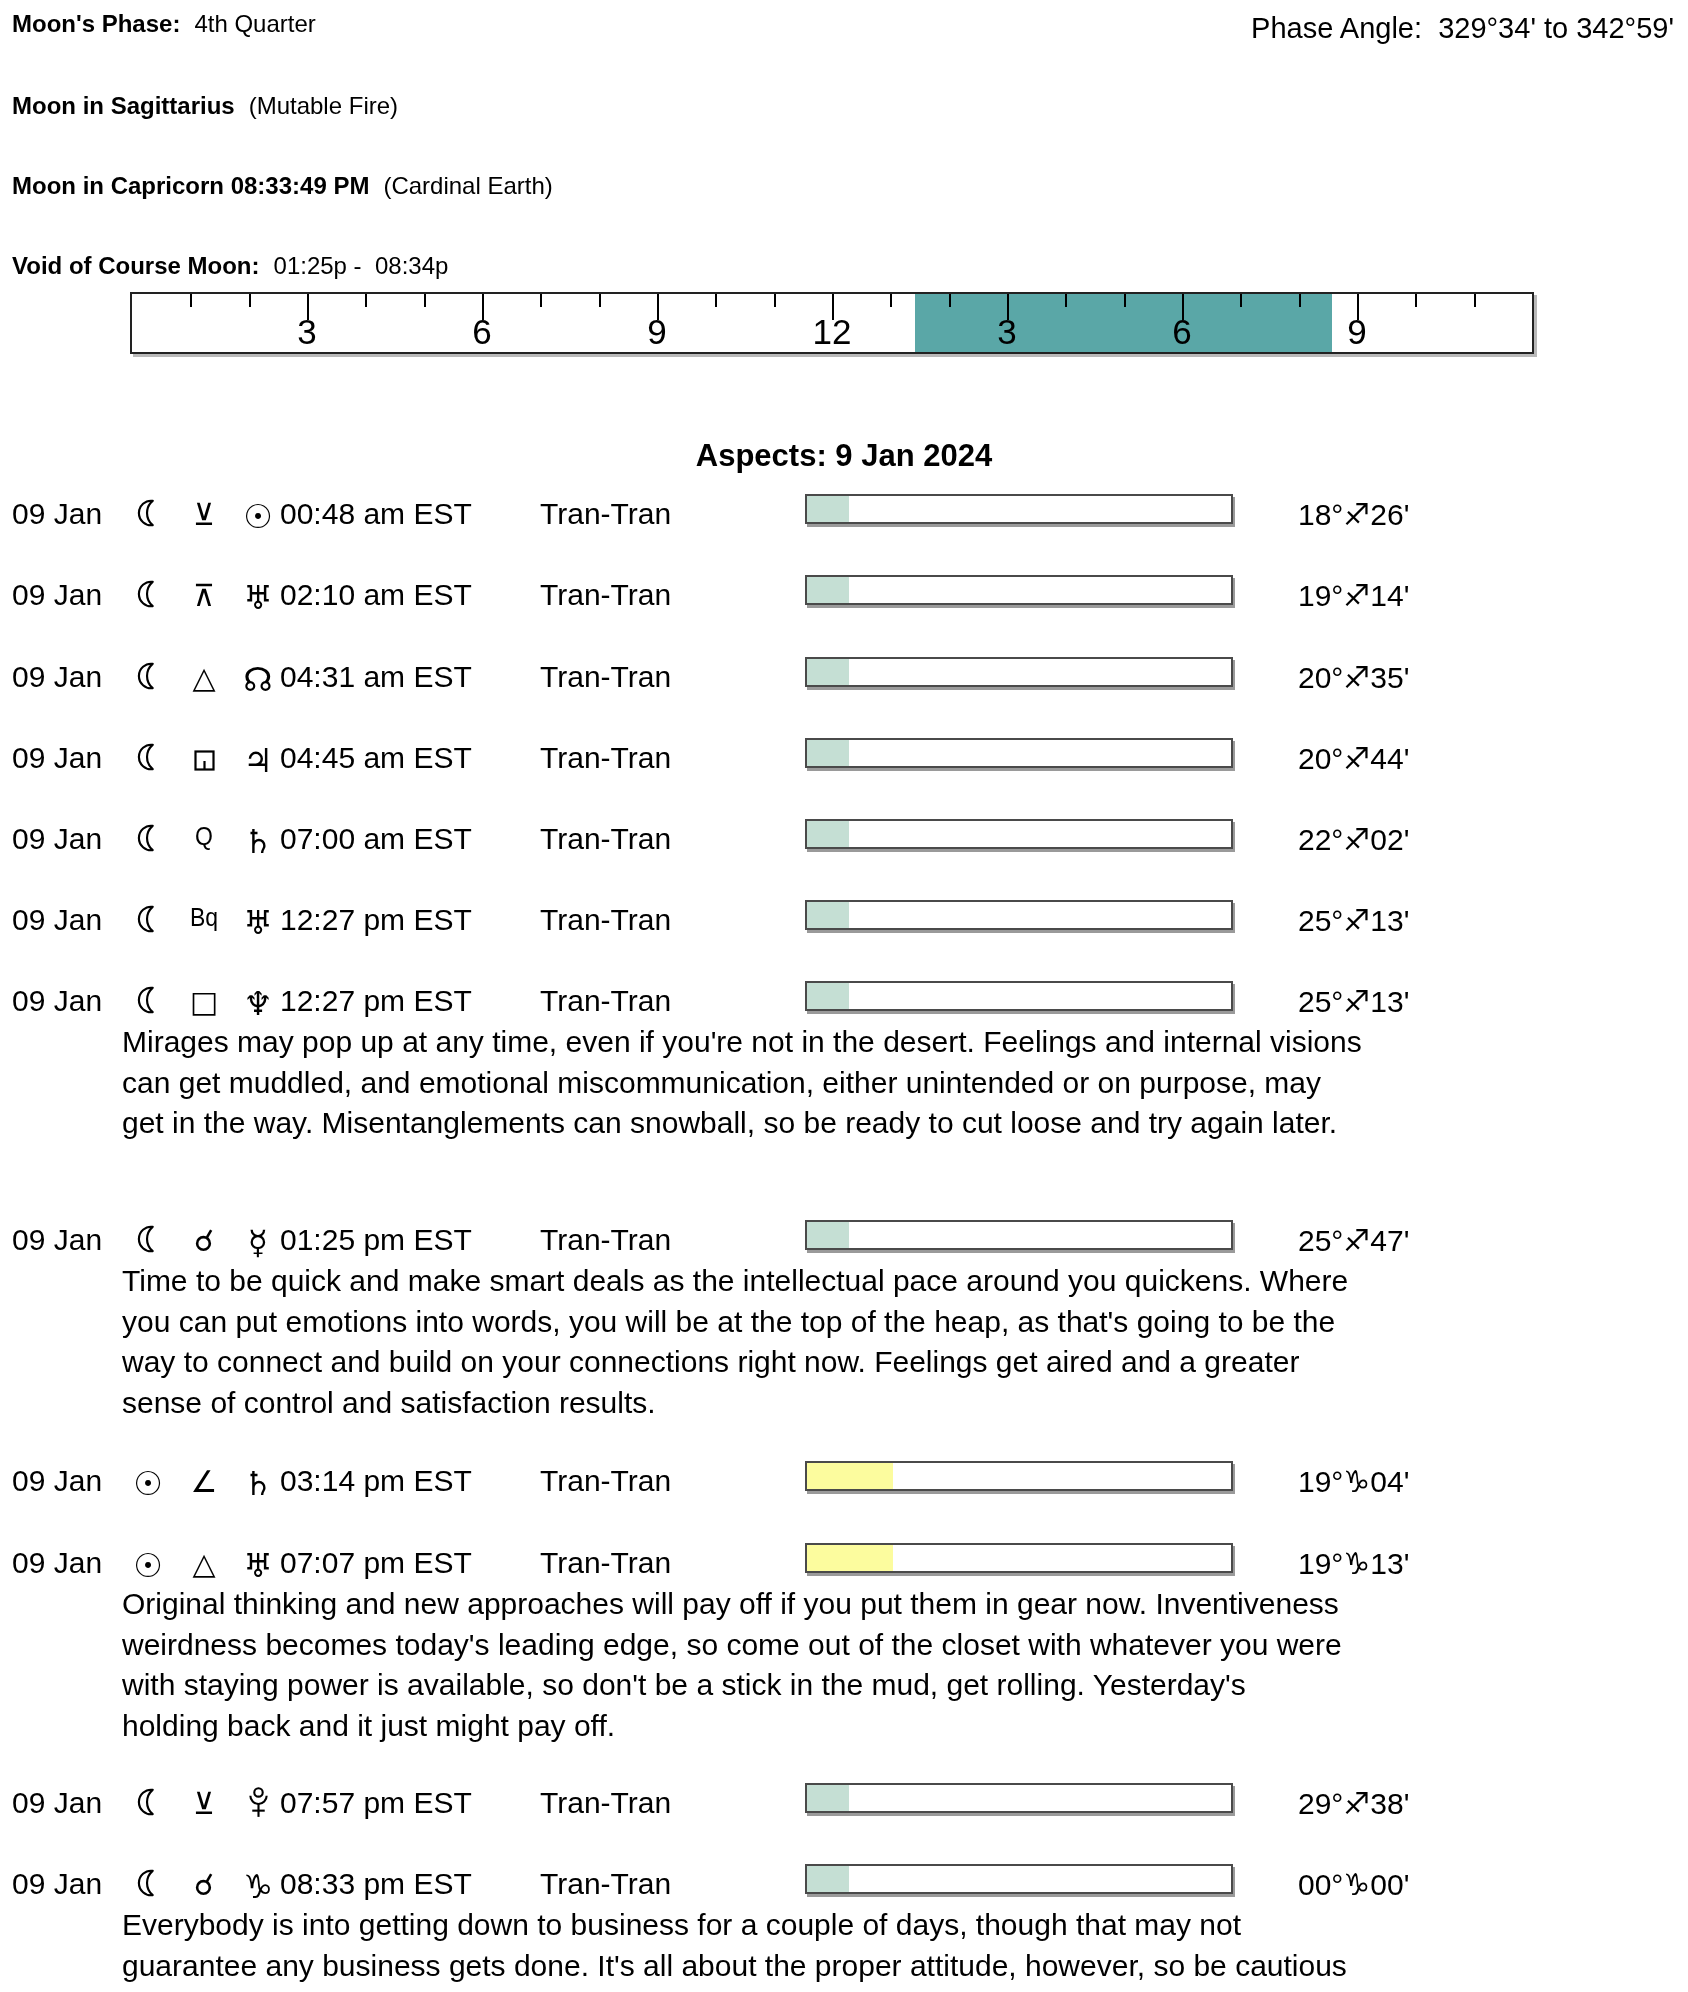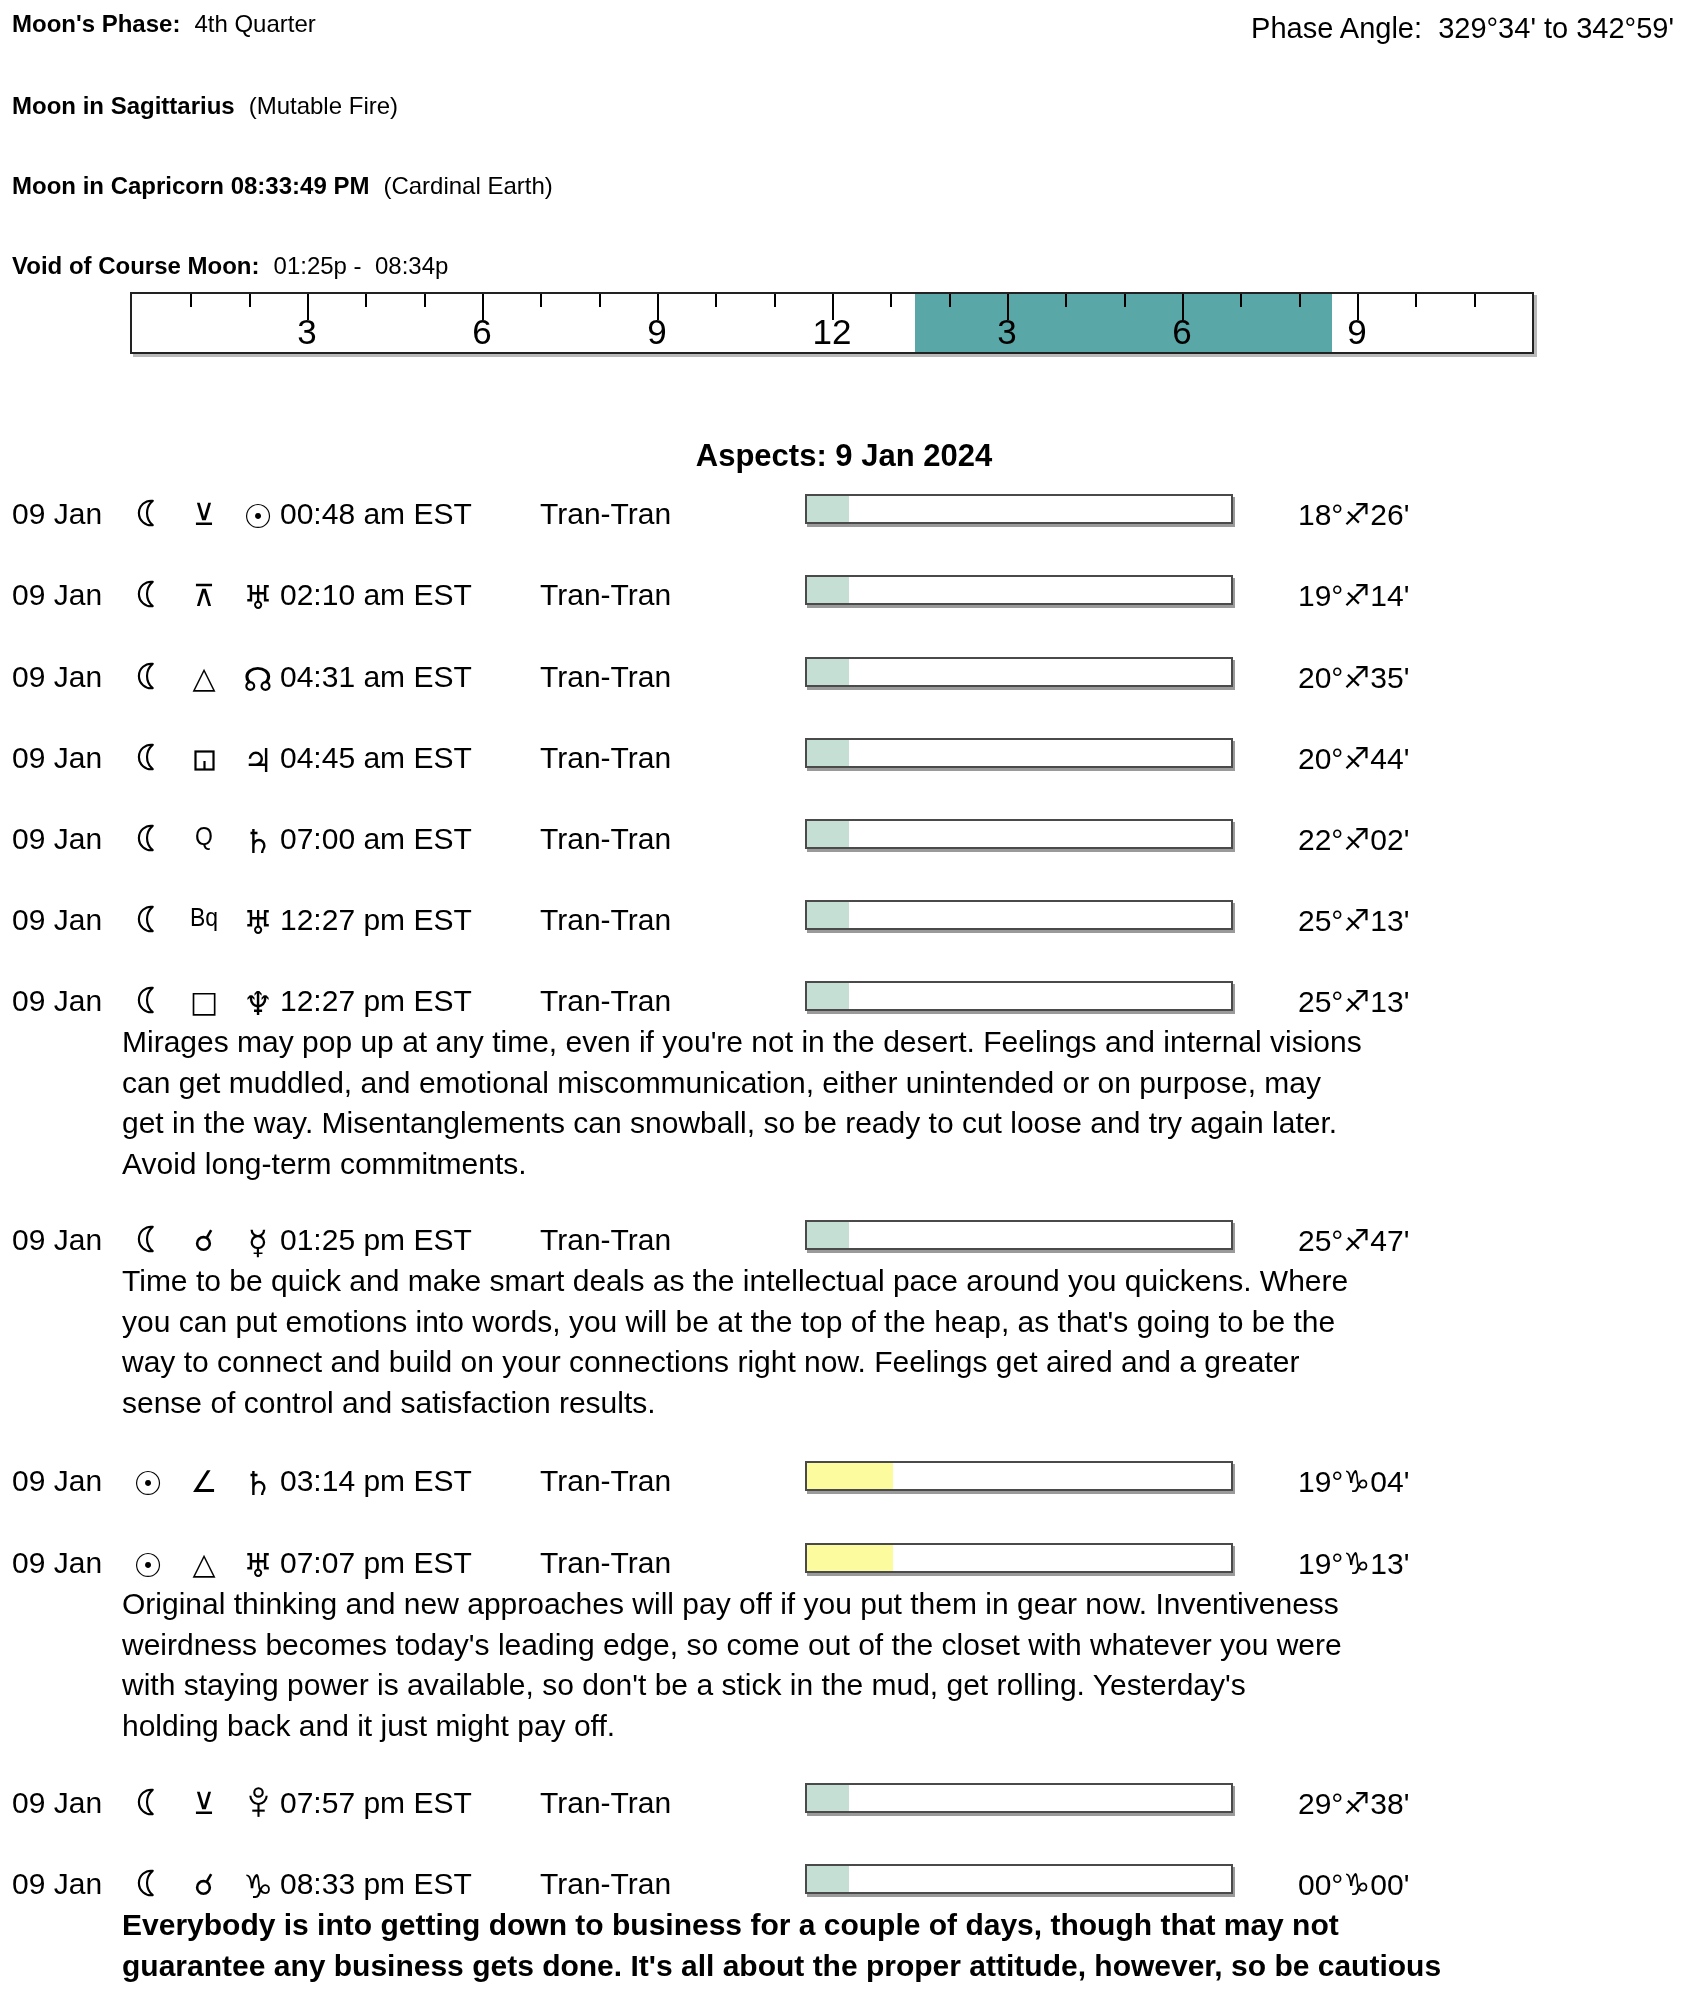"Avoid long-term commitments." div.note-line { html: <div>Avoid long-term commitments.</div> -> none }
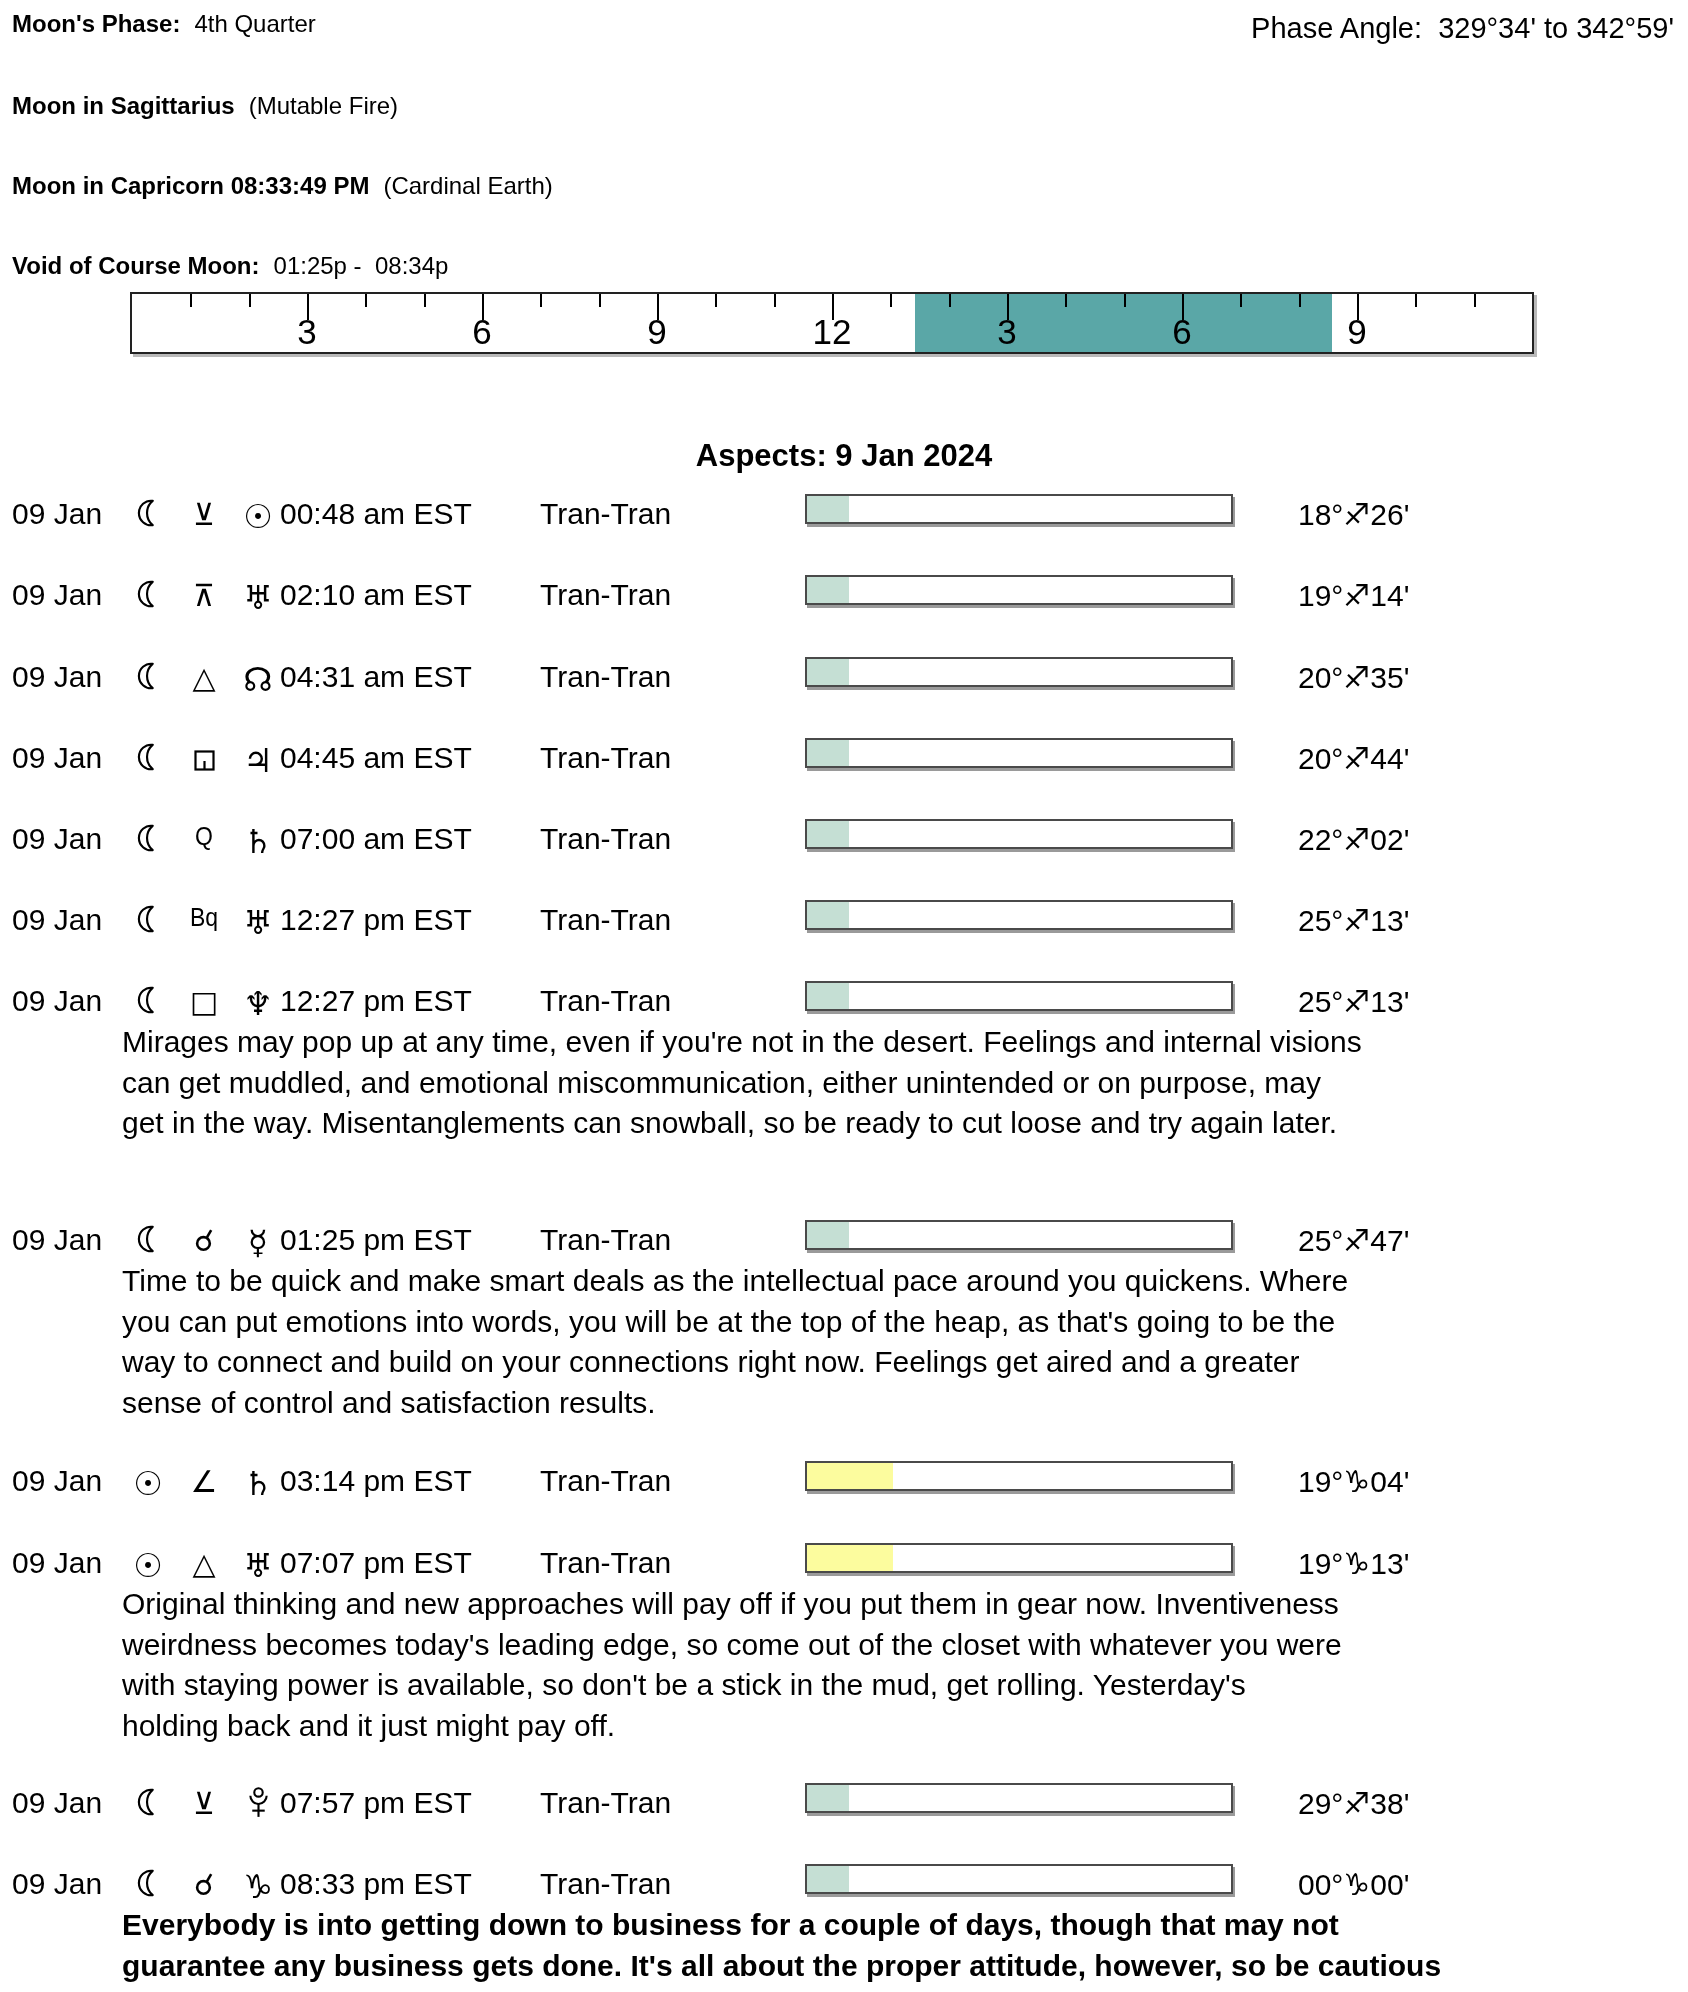"Everybody is into getting down" div.note { font-weight: bold -> none }
